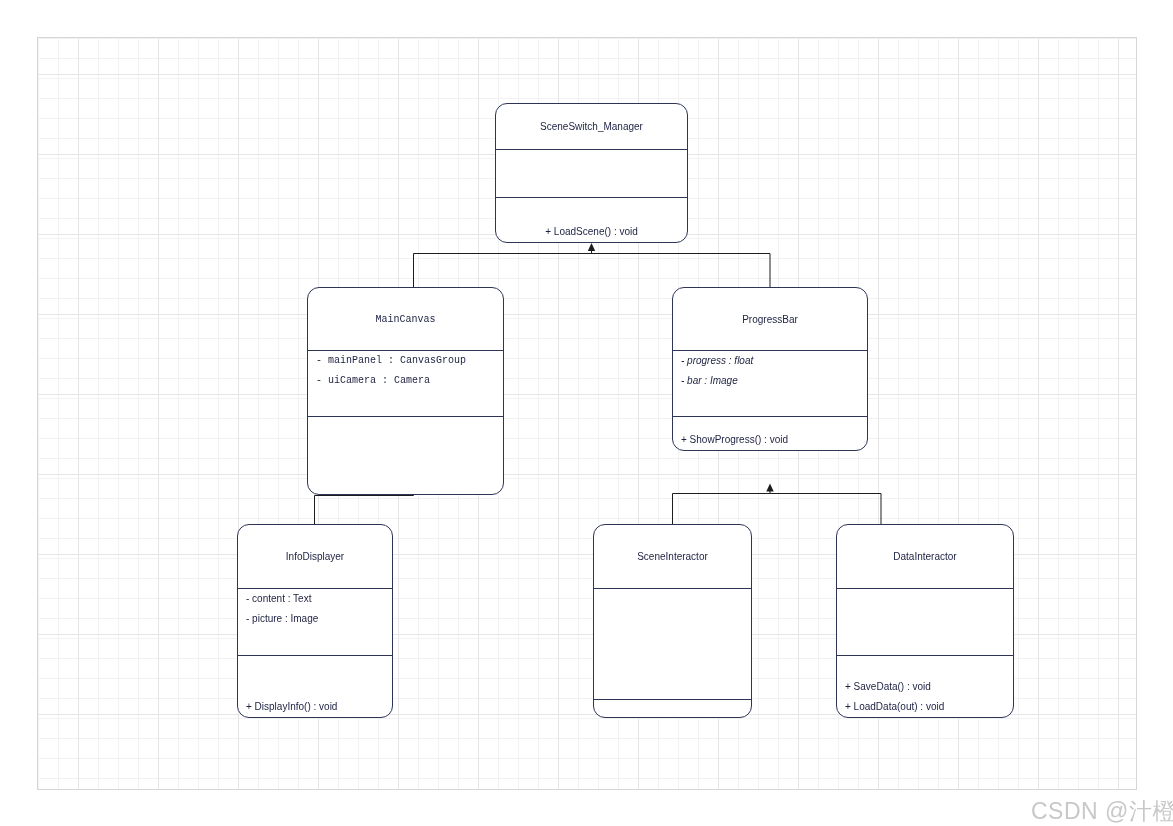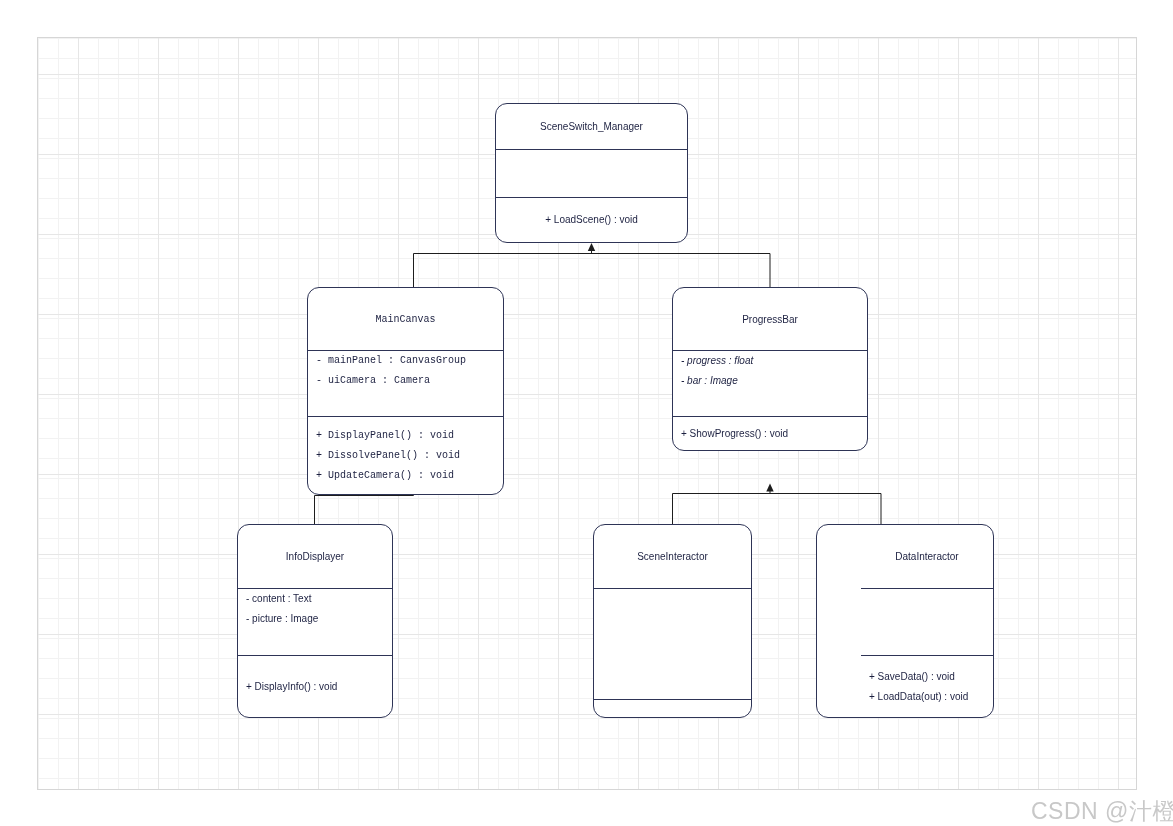"+ LoadScene() : void" .sec-methods { justify-content: center -> flex-end }
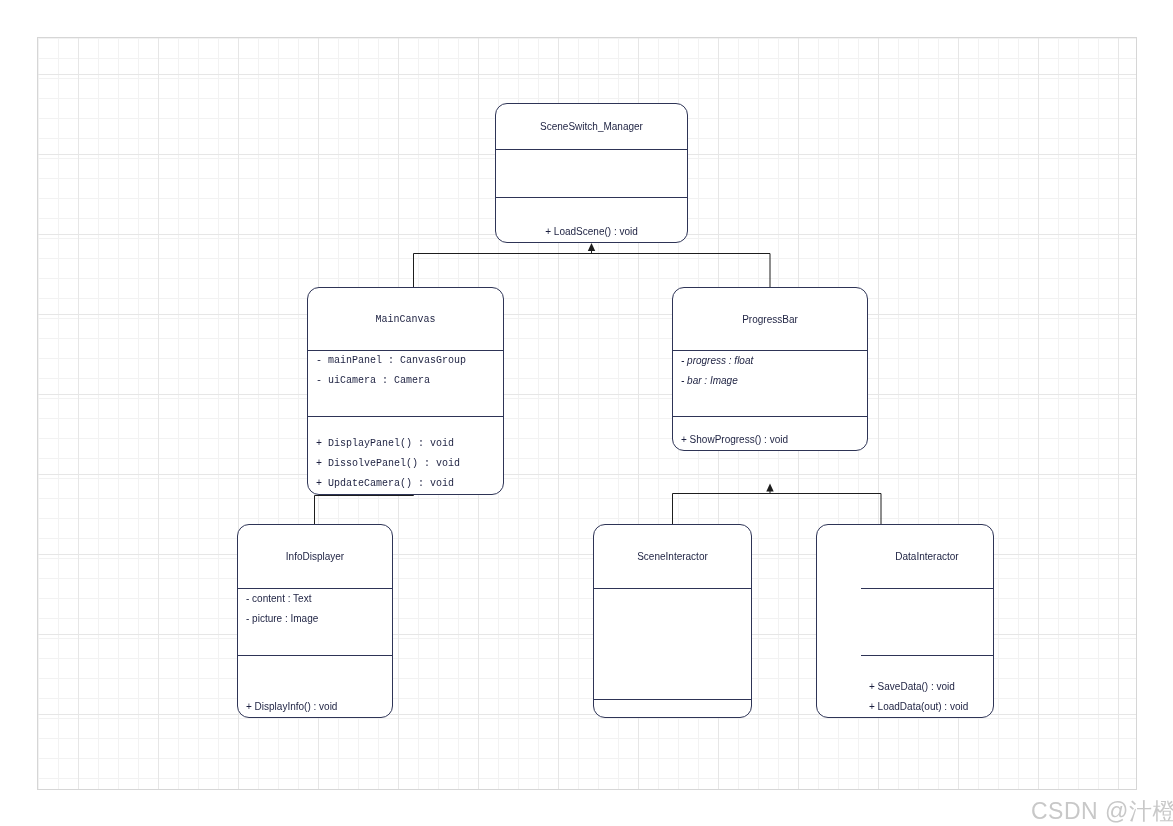"+ DisplayPanel() : void" div.sec { html: <div> <div>+ DisplayPanel() : void</div> <div>+ DissolvePanel() : void</div> <div>+ UpdateCamera() : void</div> </div> -> none }
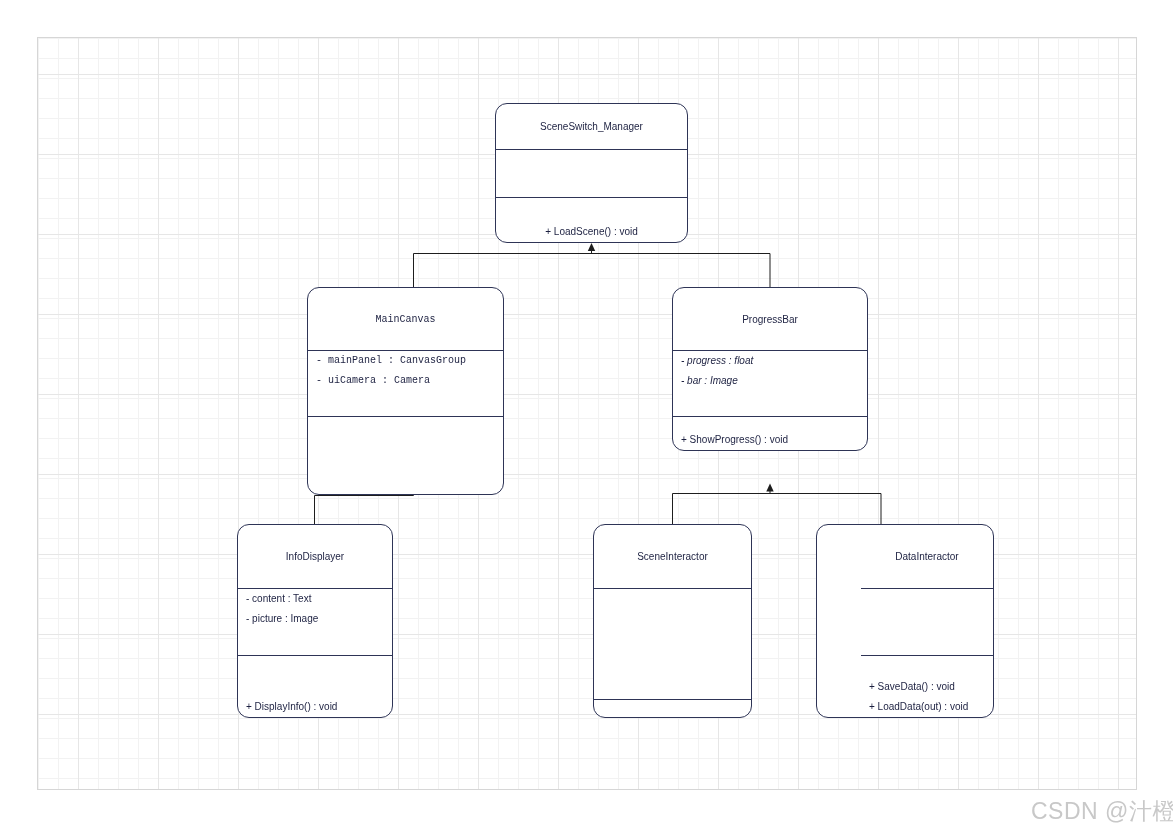"DataInteractor" div.uml-box { left: 816px -> 836px; padding-left: 44px -> none }
